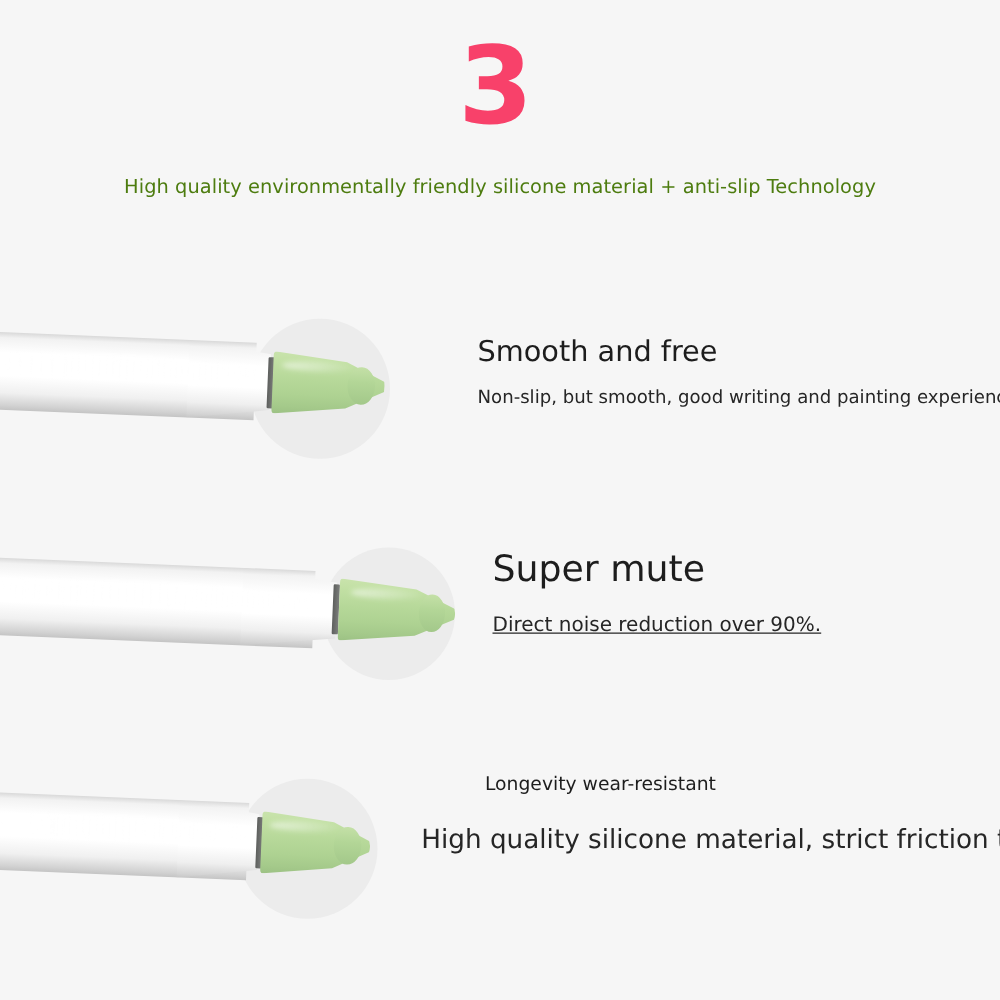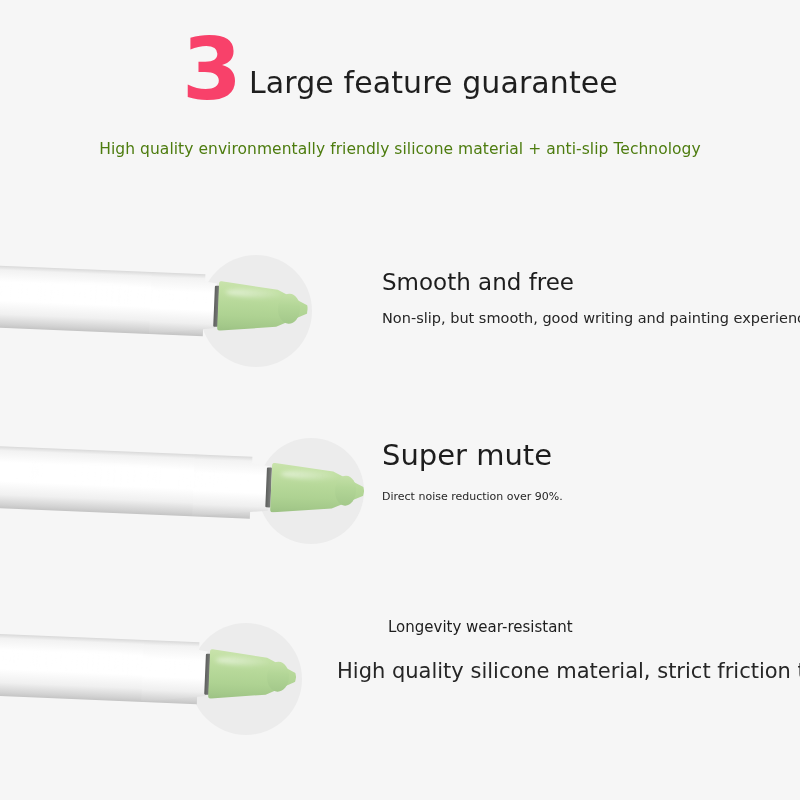"Large feature guarantee" span.headline-title { html: <span>Large feature guarantee</span> -> none }
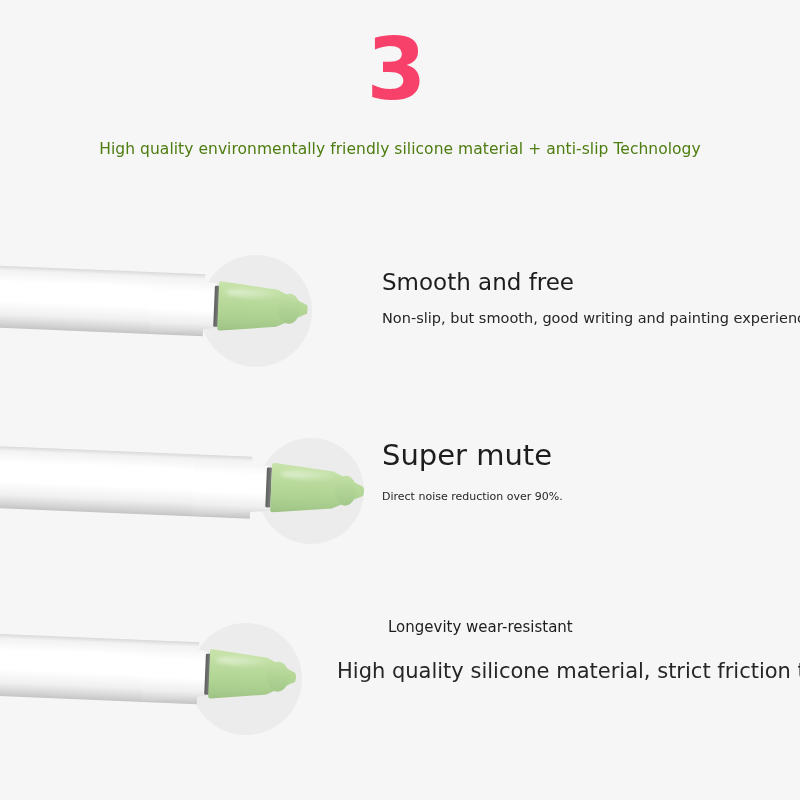"Super mute" #row-1 .feature-text { left: 382px -> 394px }
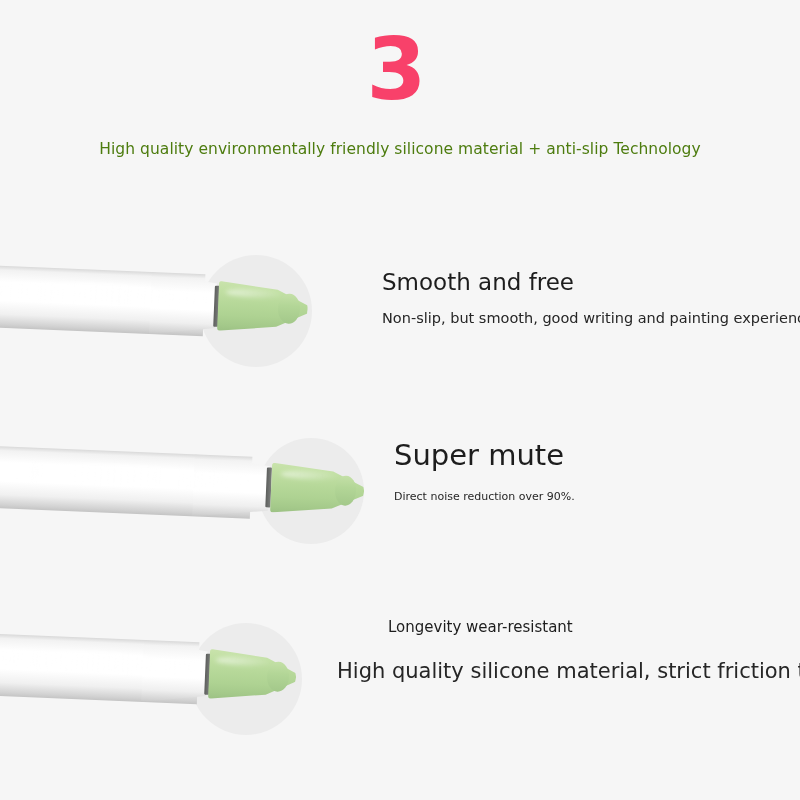"Direct noise reduction over 90%." #row-1 .feature-desc { font-size: 11px -> 16px; text-decoration: none -> underline }
